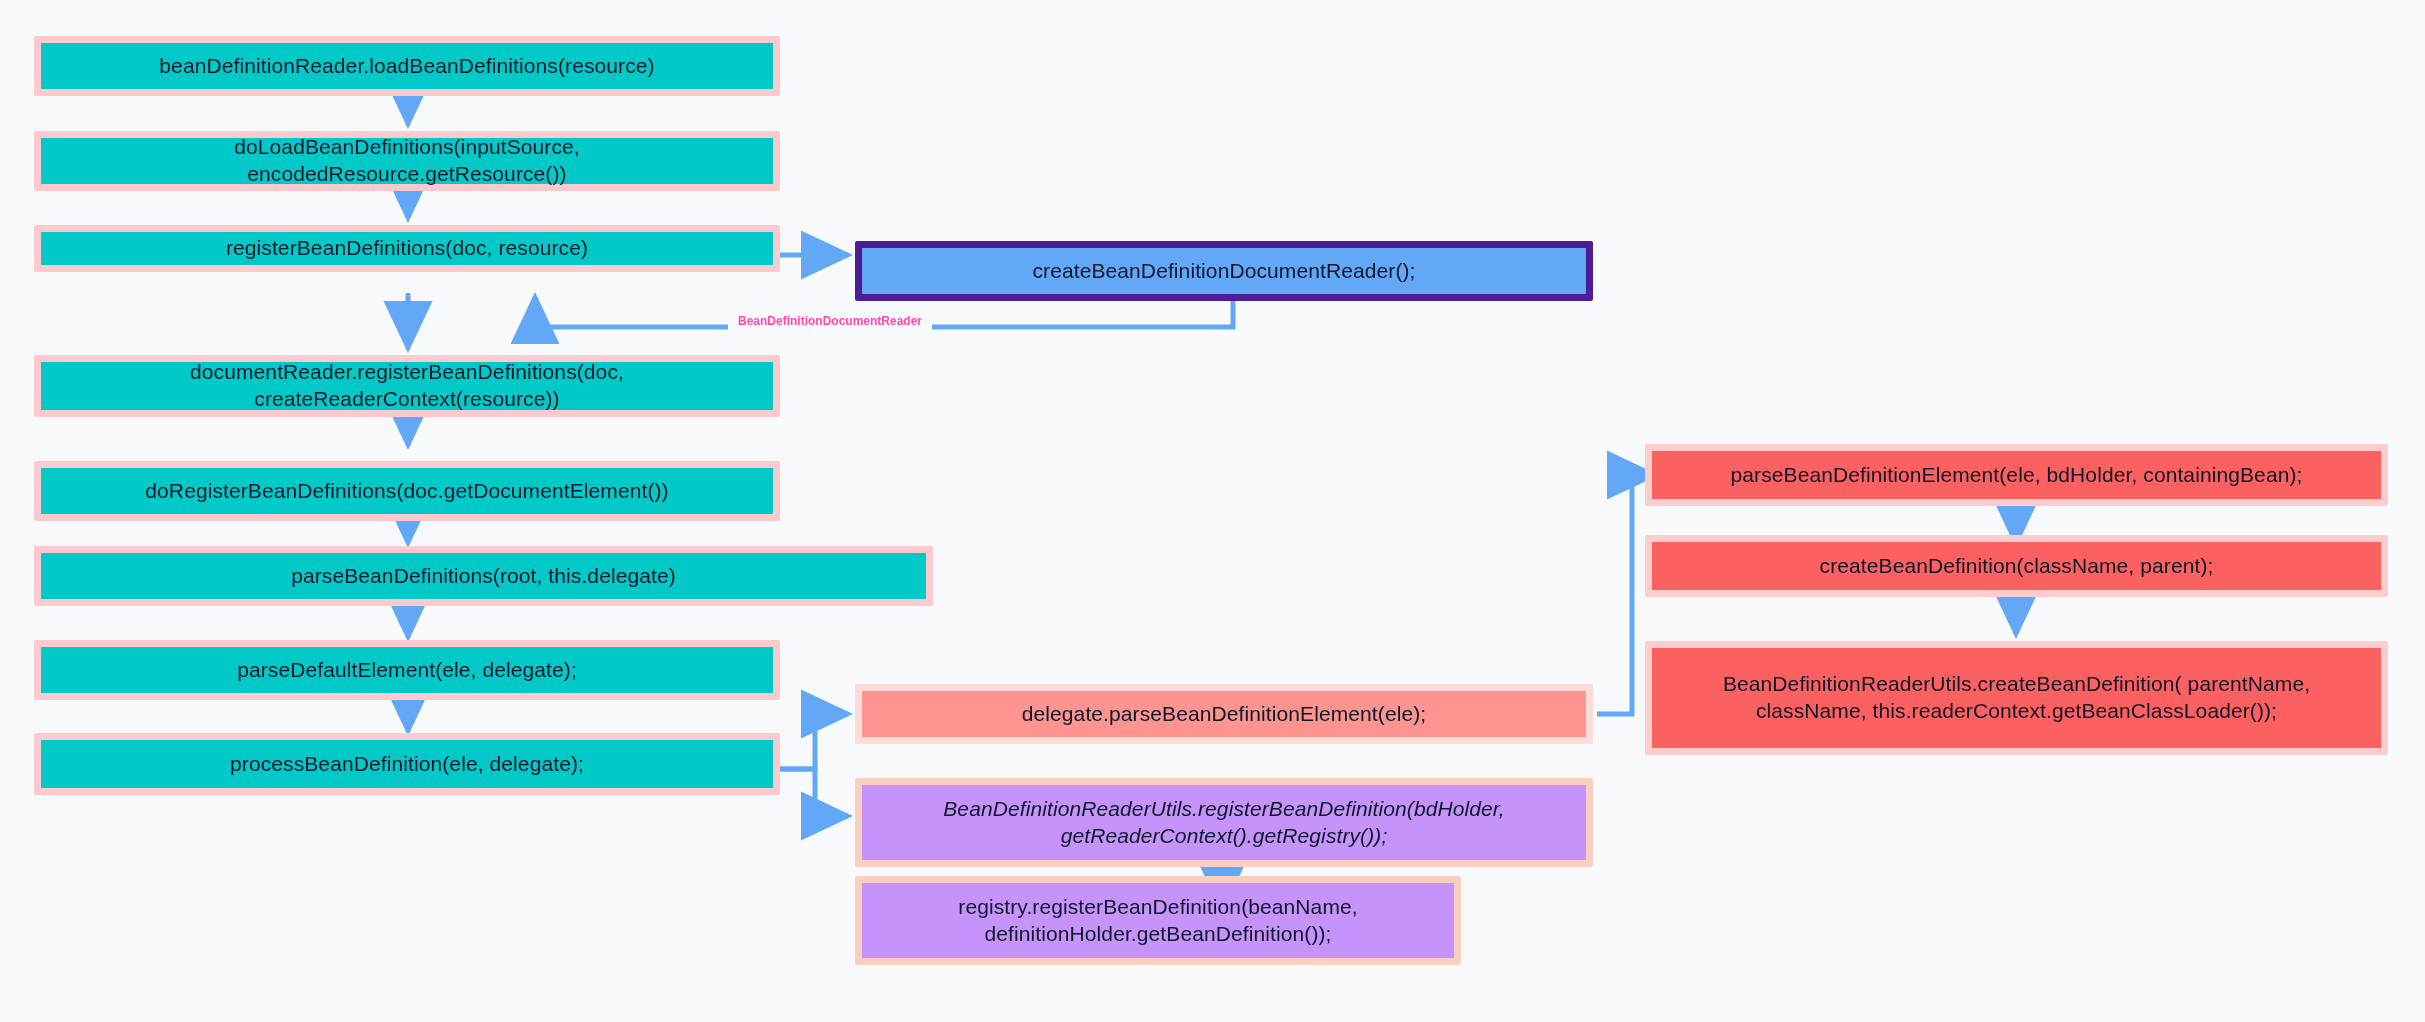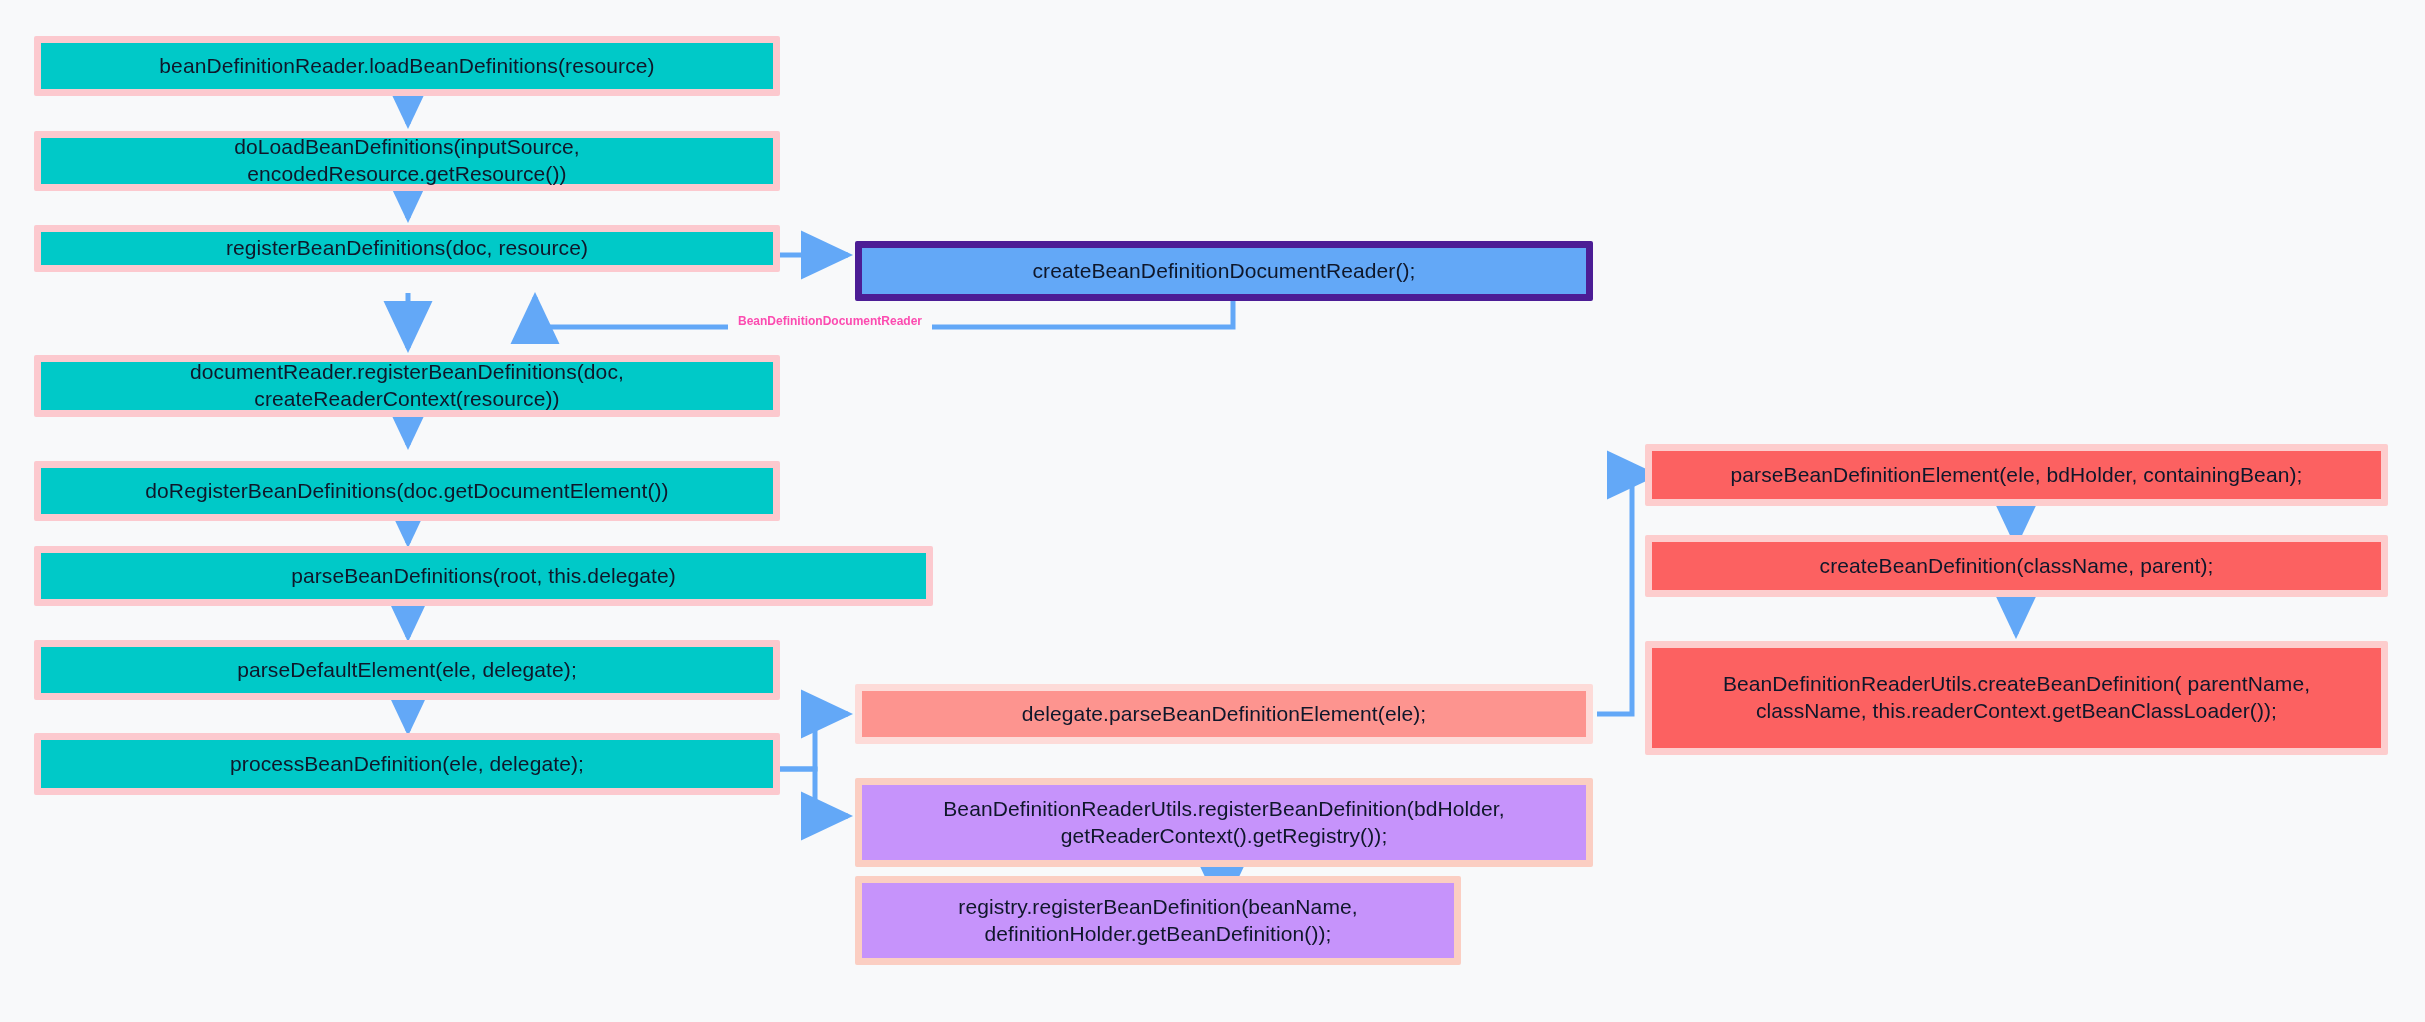"BeanDefinitionReaderUtils.registerBeanDe" div.node { font-style: none -> italic }
